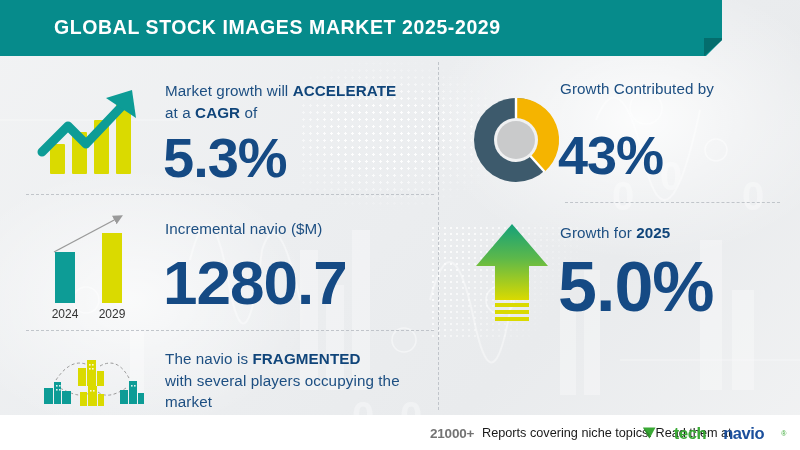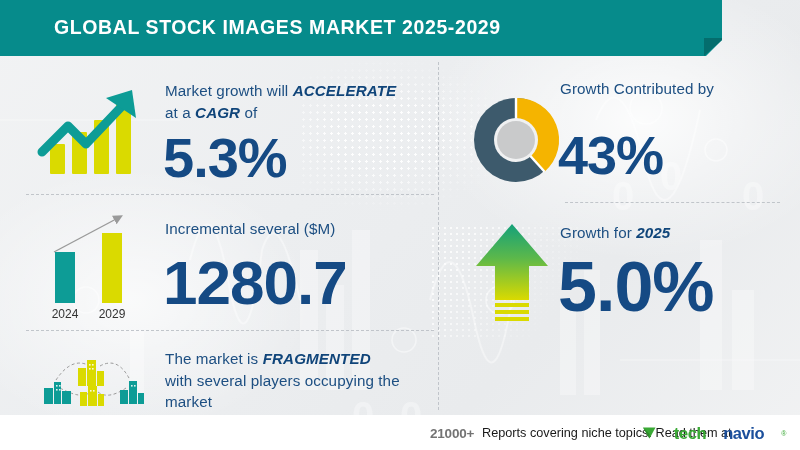"ACCELERATE" .lead b { font-style: italic -> none }
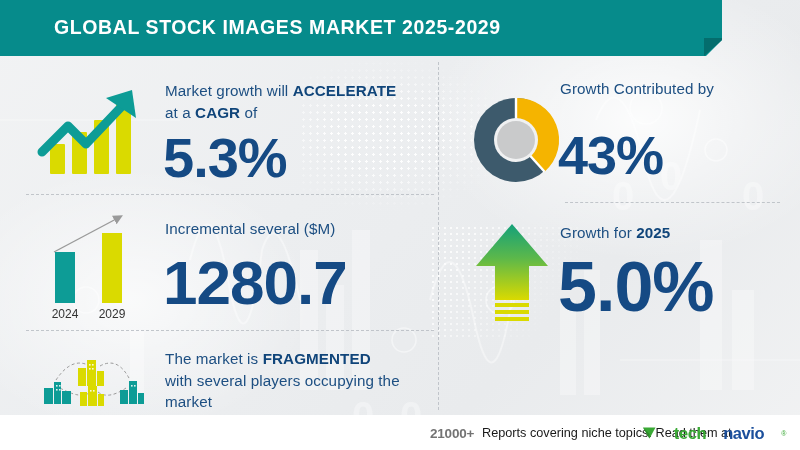"Incremental several ($M)" div.lead { text: several -> navio }
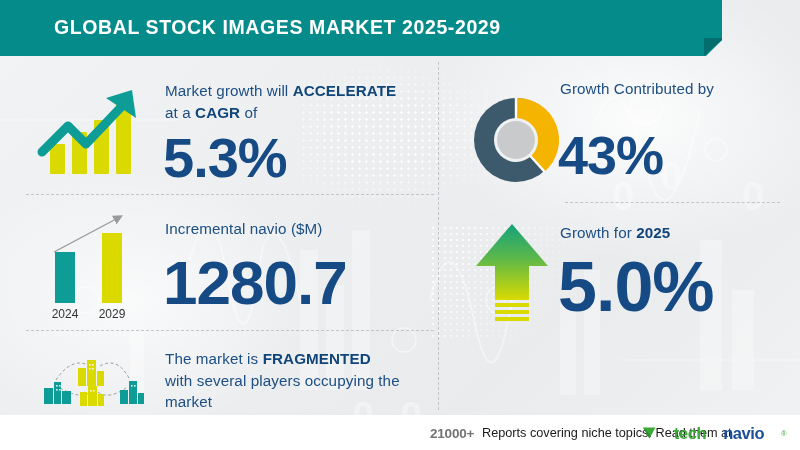"The market is" span { text: market -> navio }
